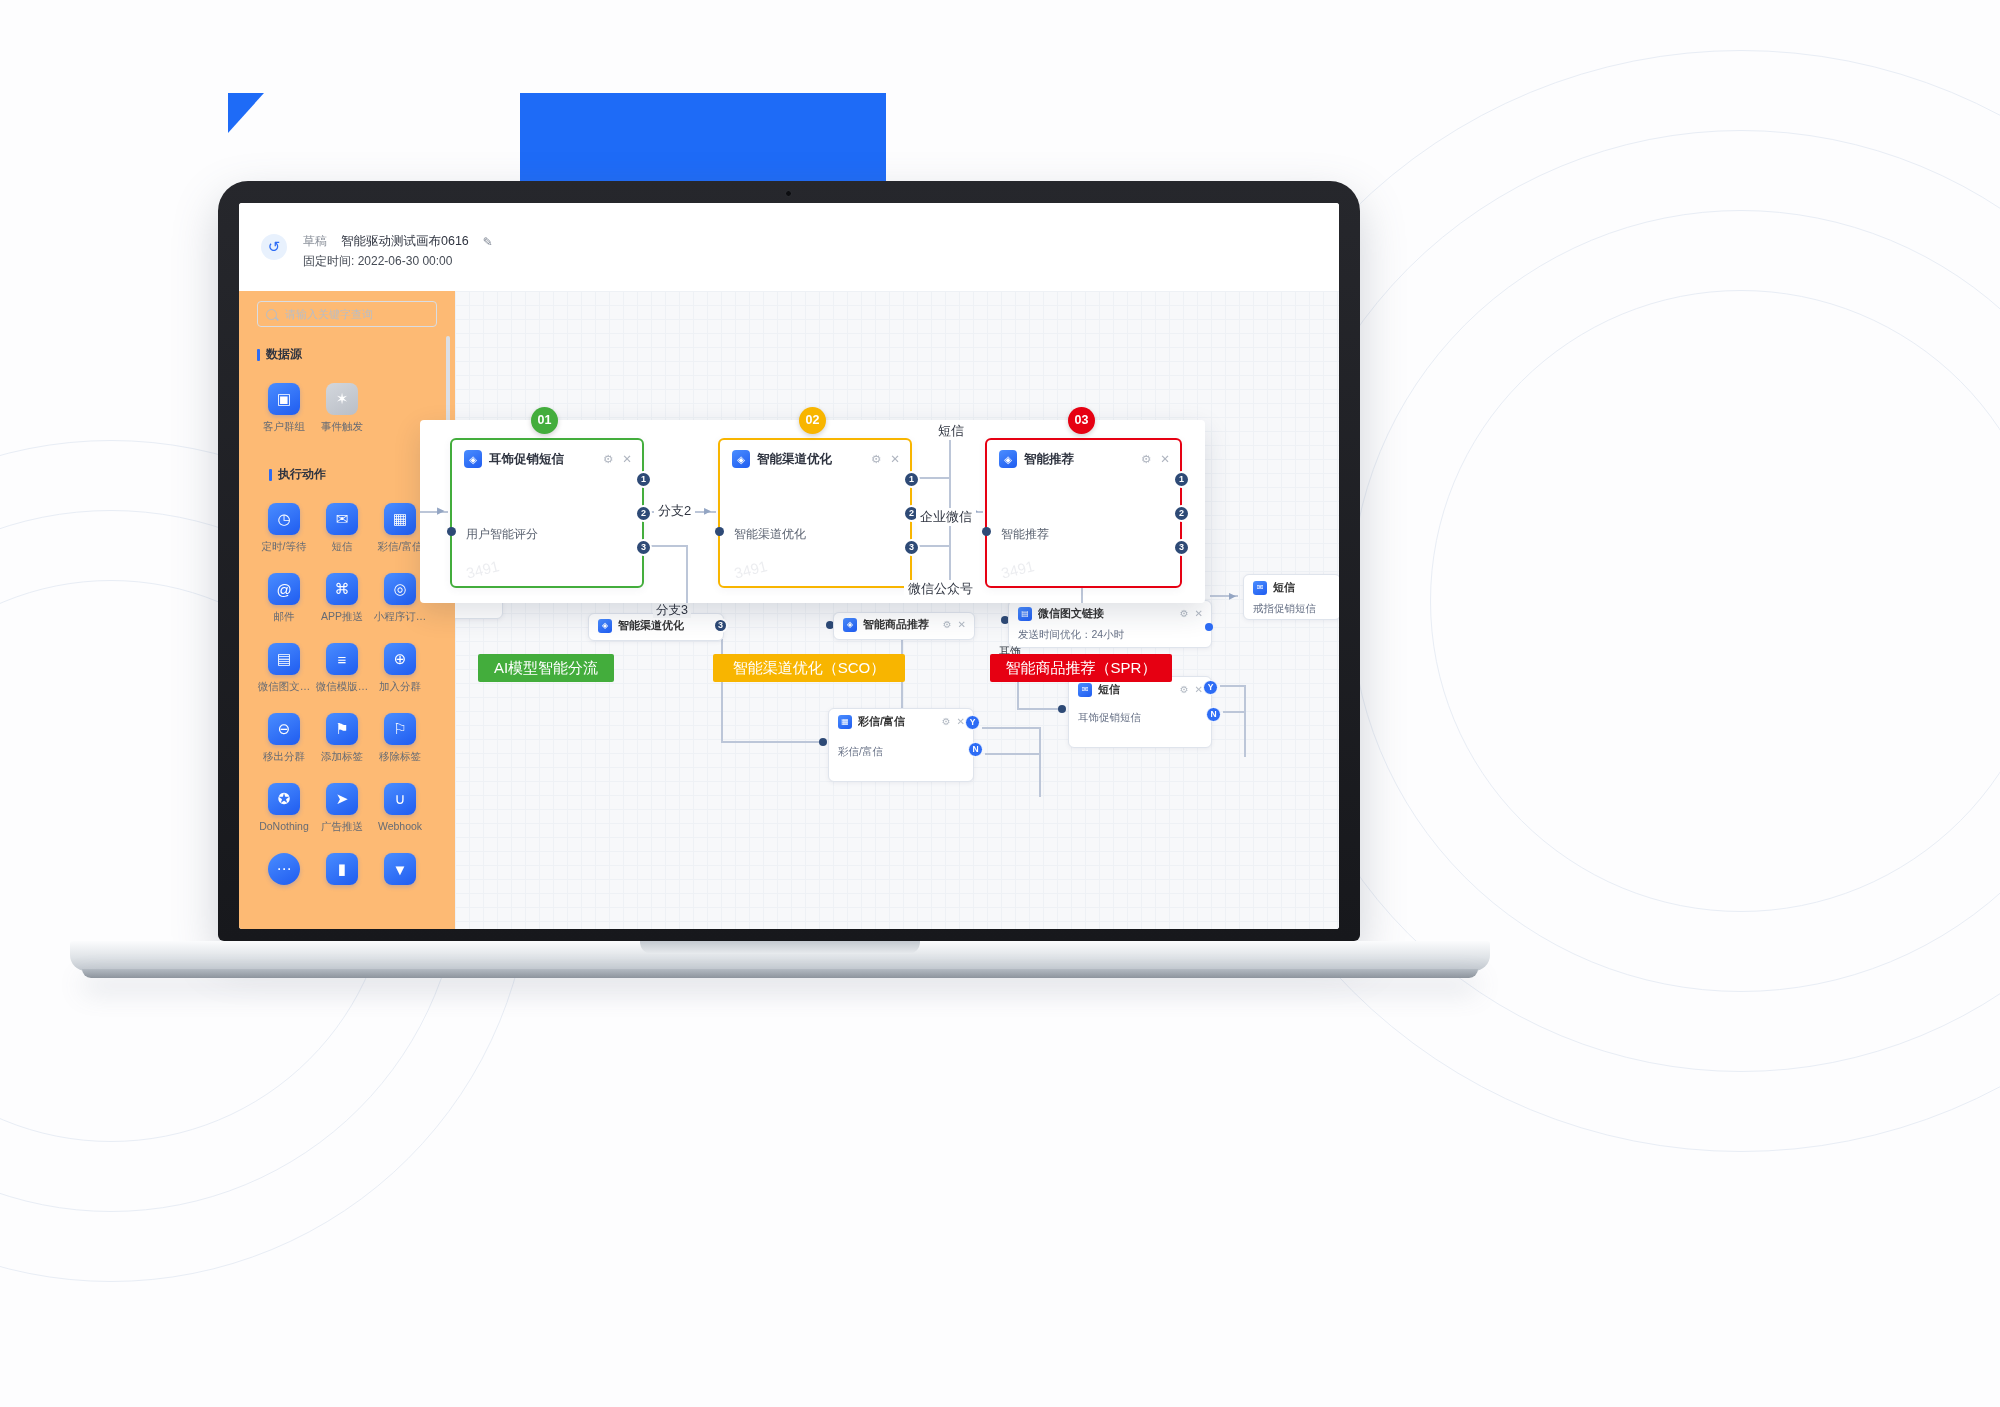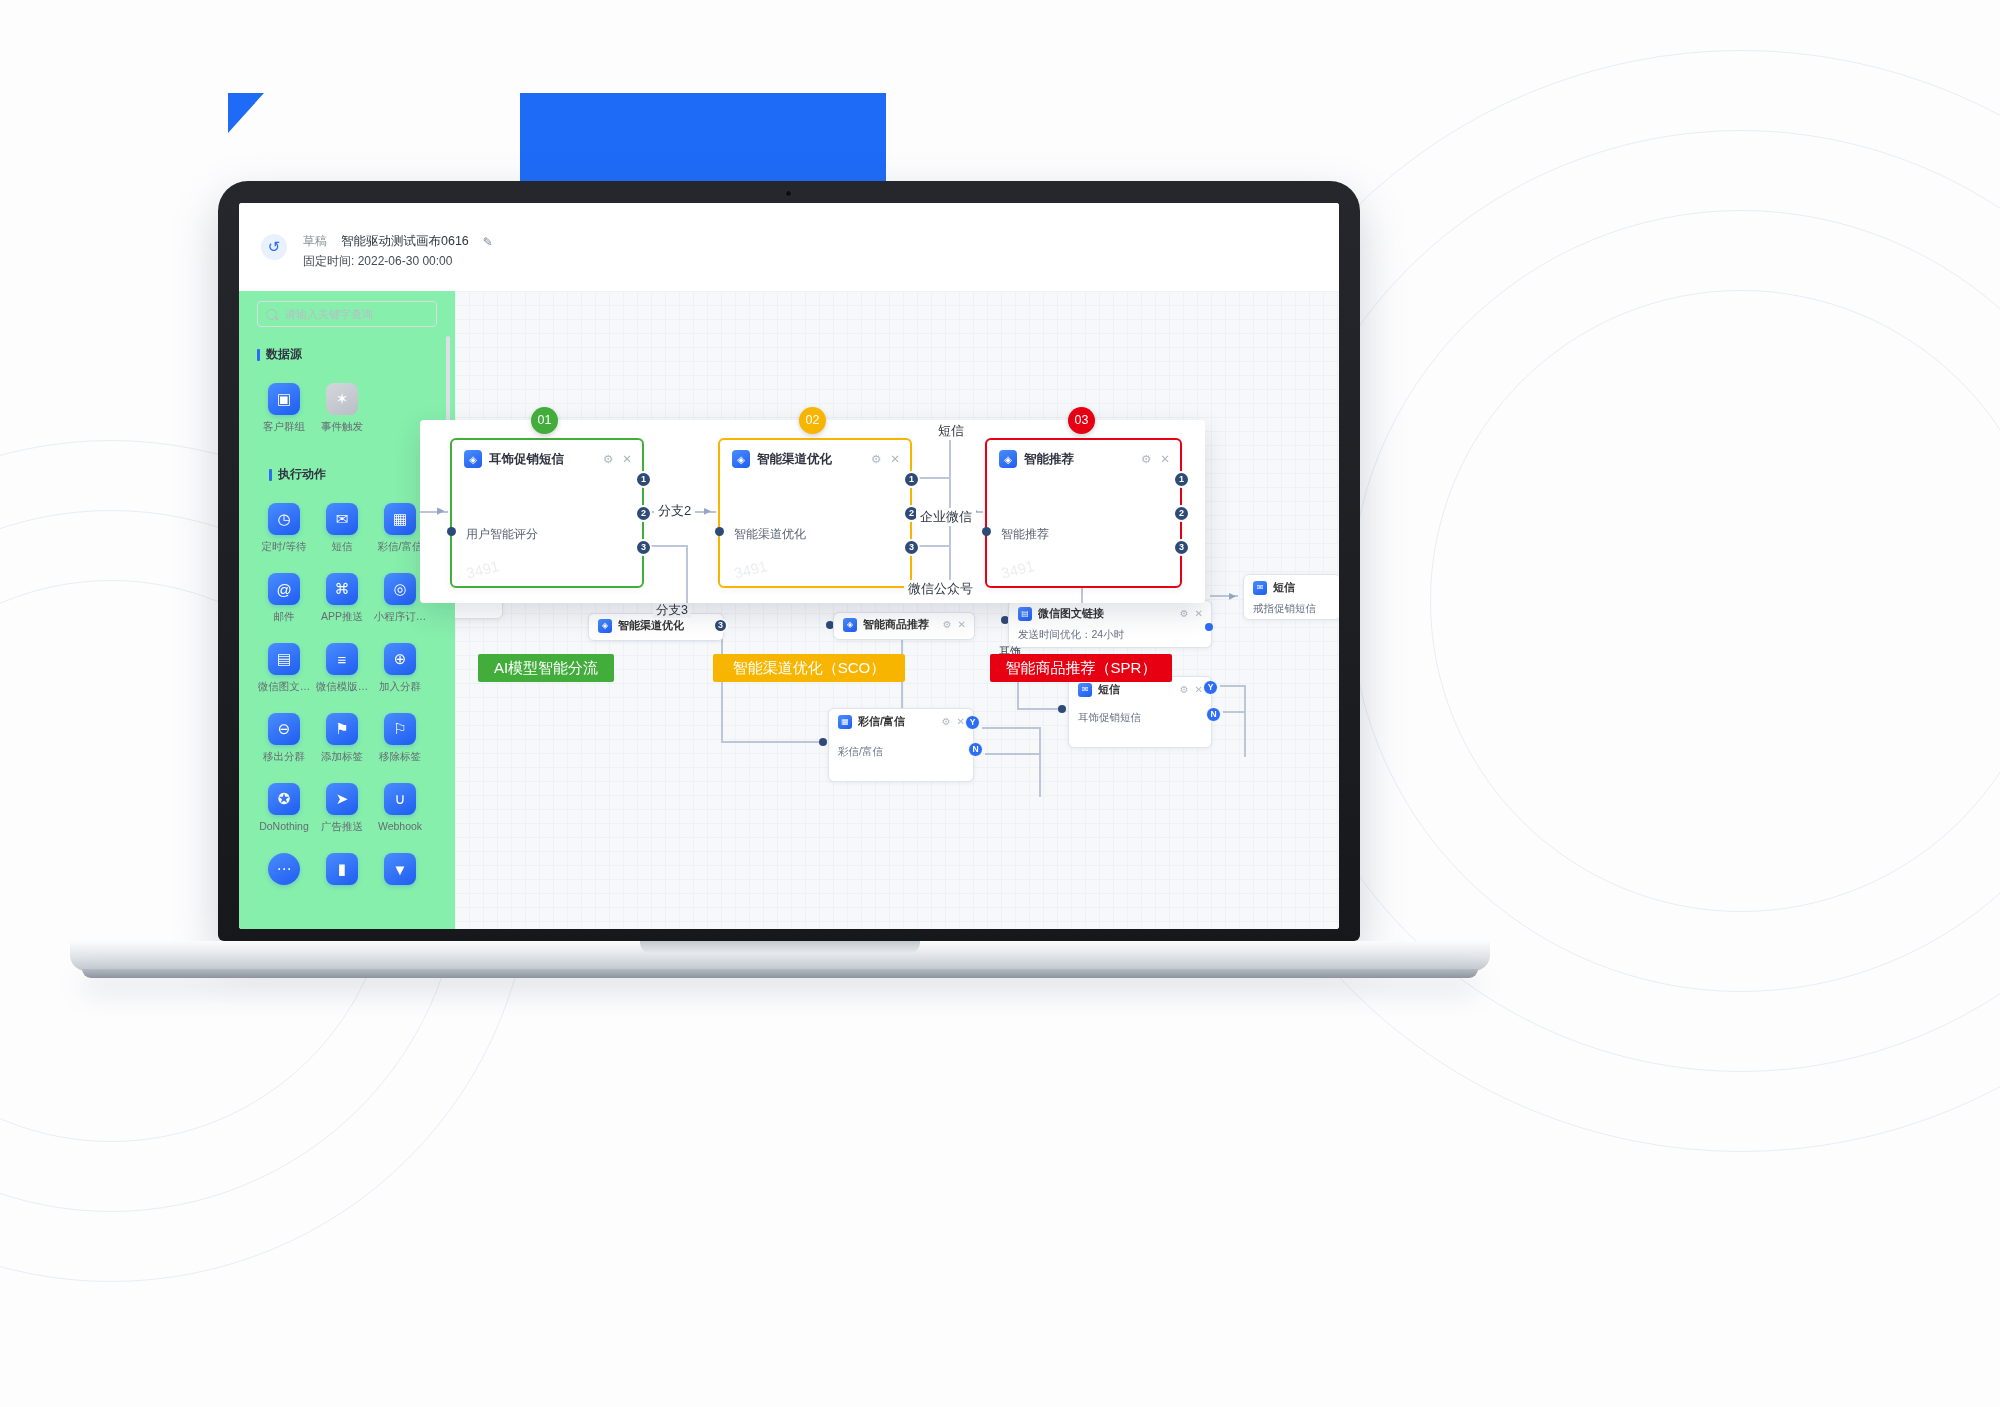"请输入关键字查询" .sidebar { background: #86efac -> #fdba74 }
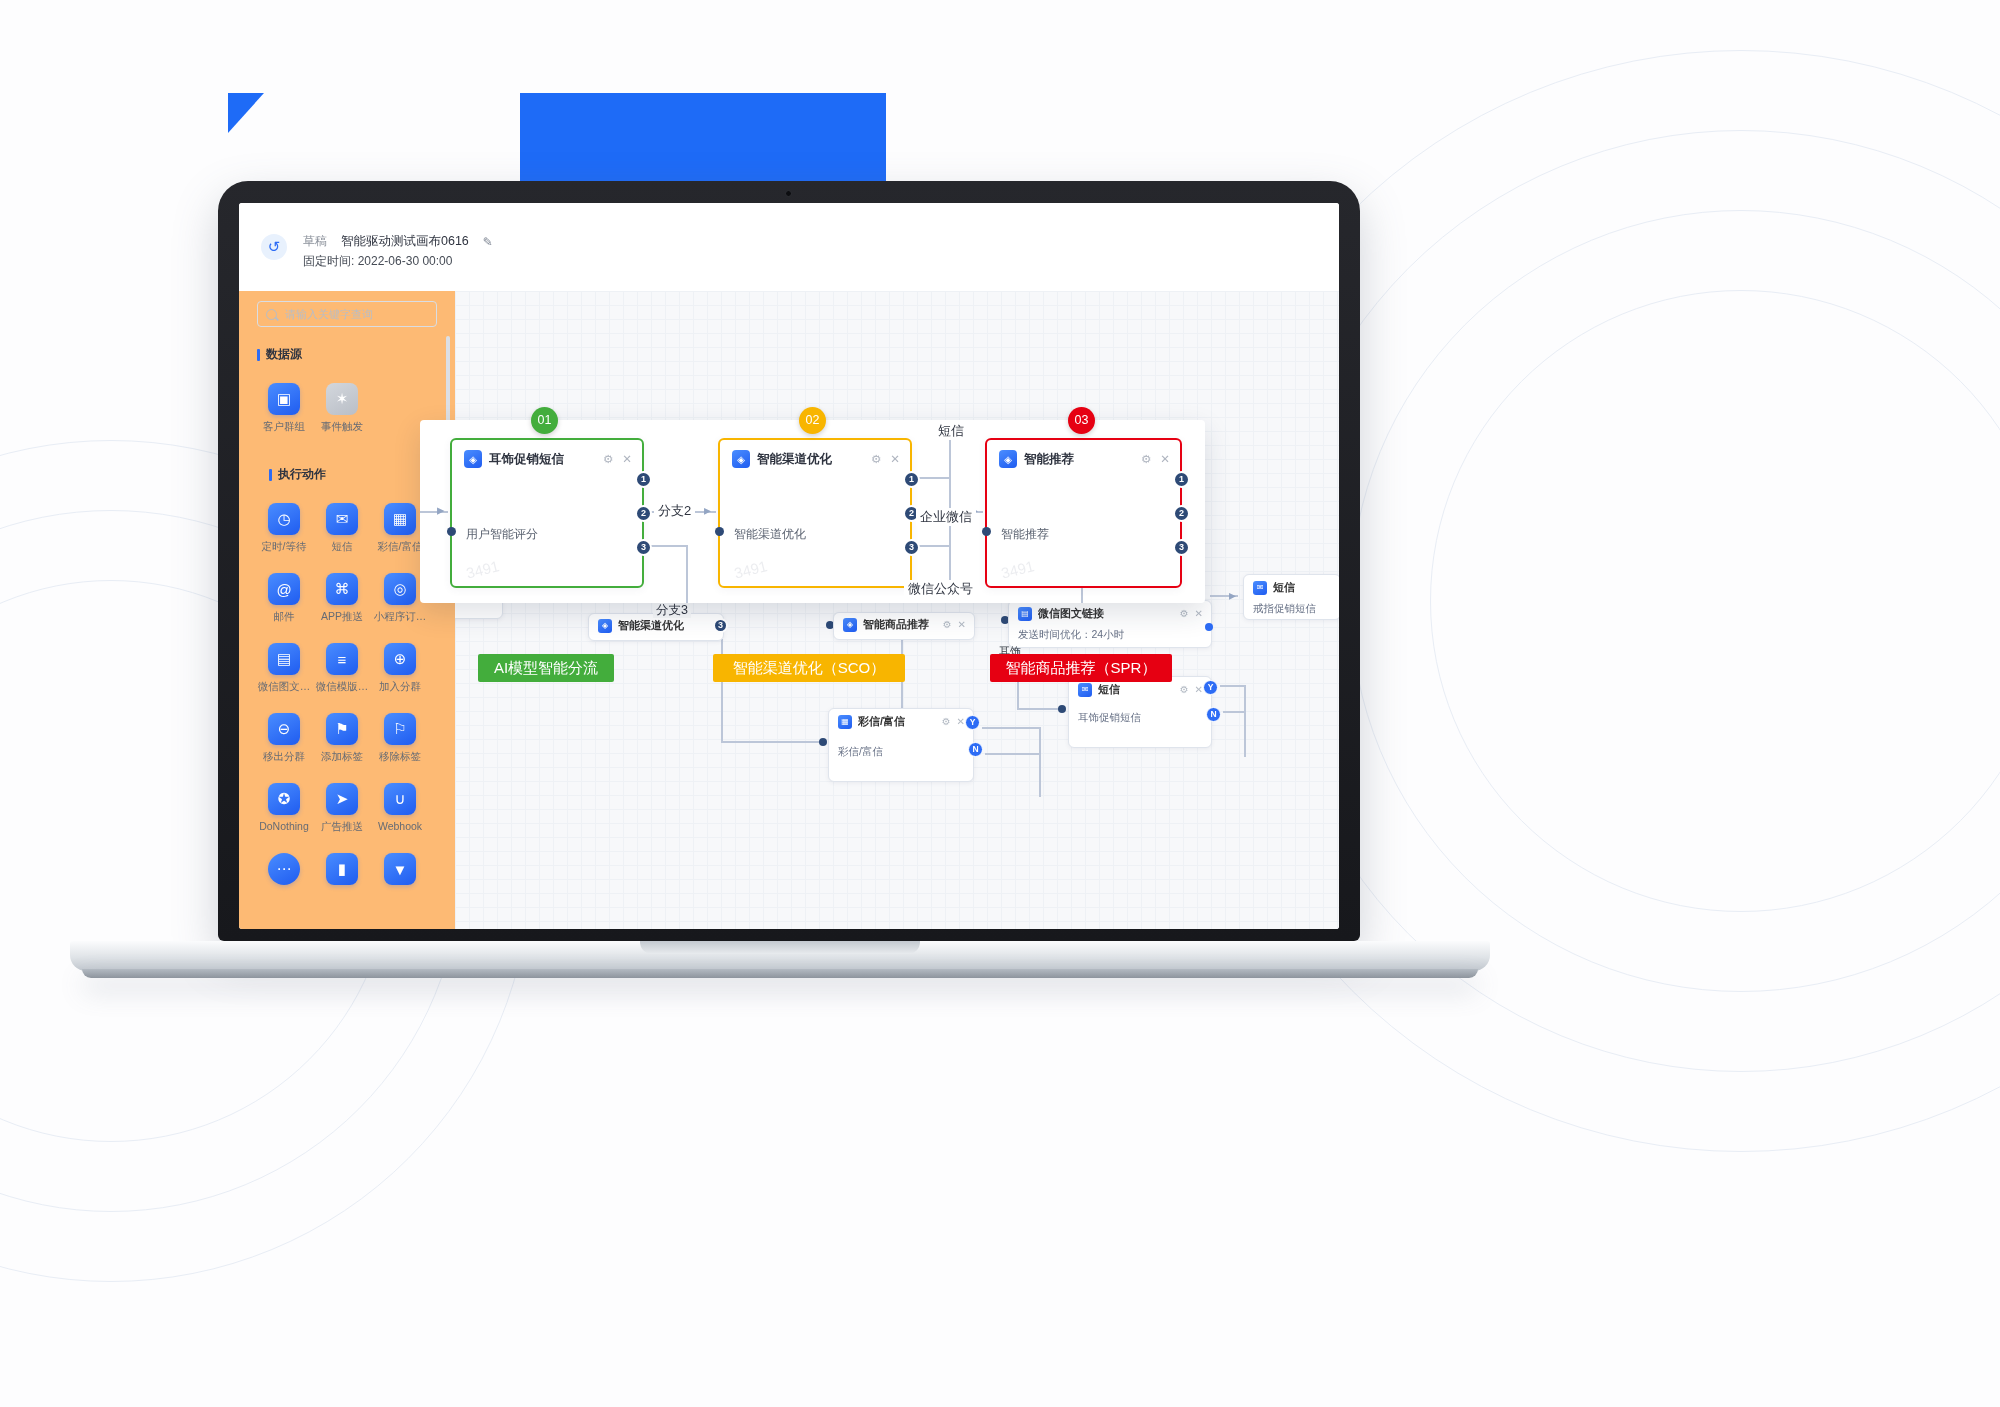"01" .badge { font-weight: 400 -> 700 }
